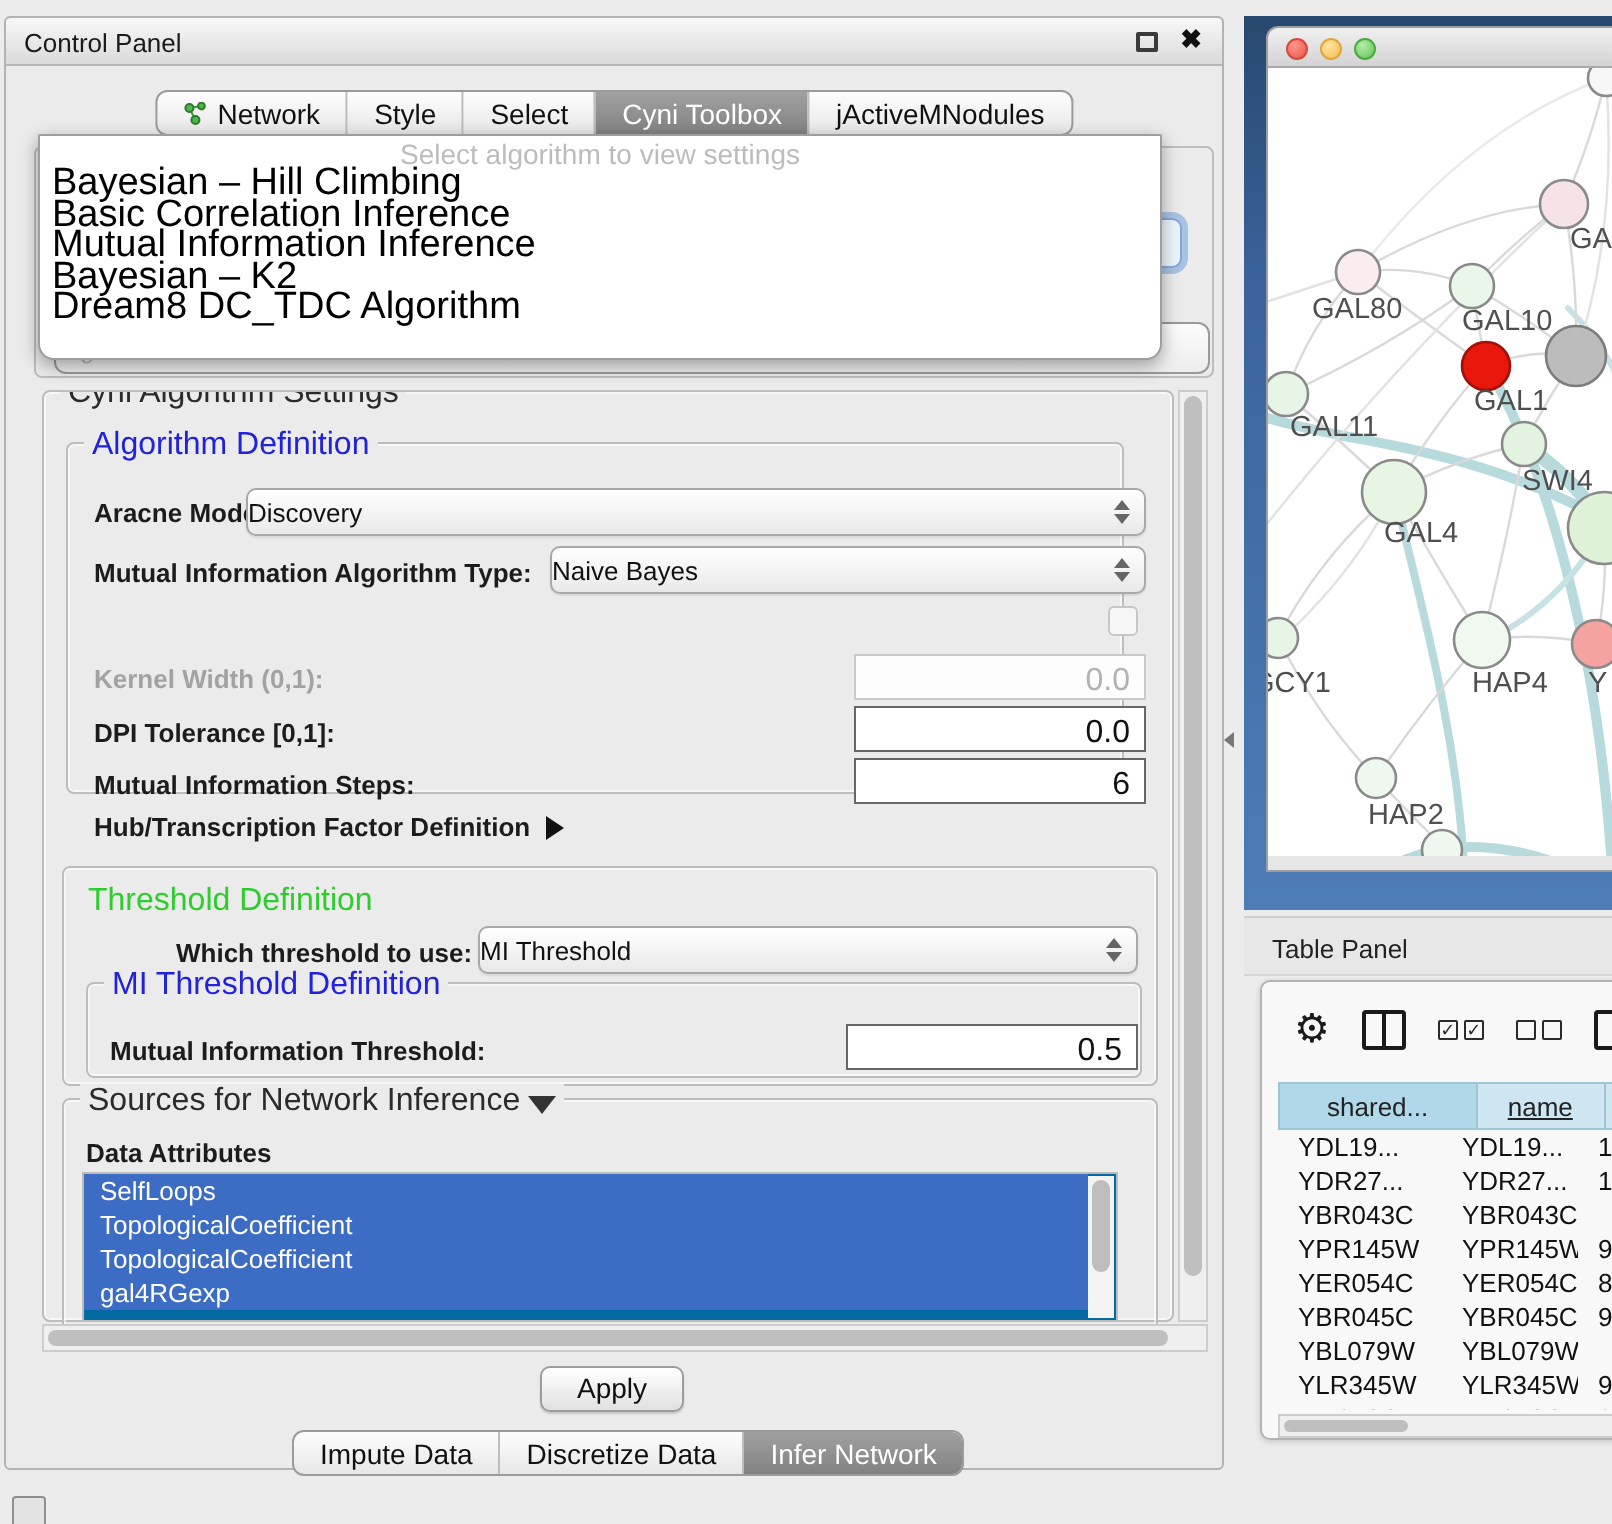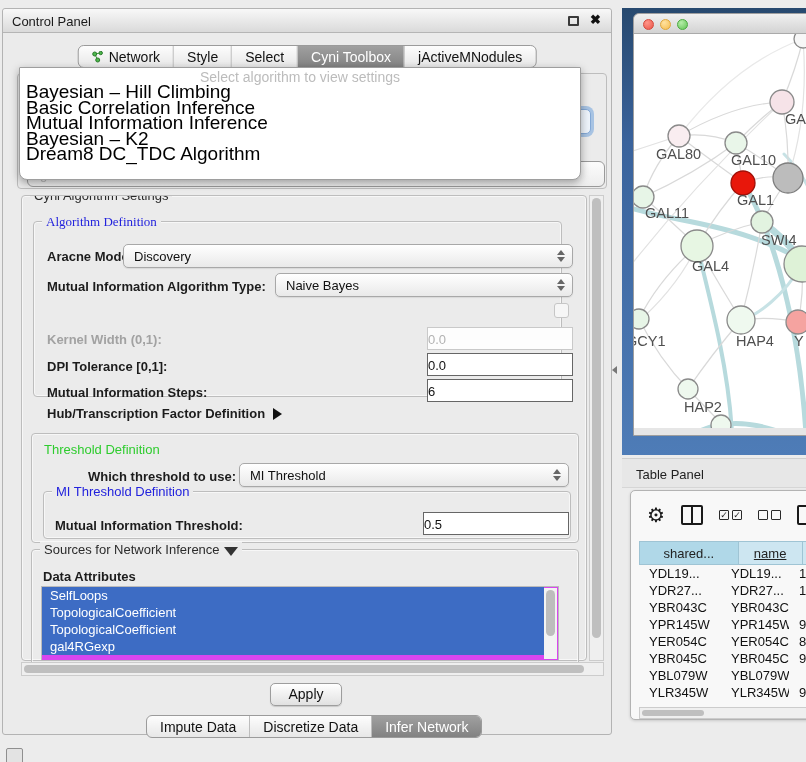"Cyni Algorithm Settings" .legend { font-size: 13px -> 16px }
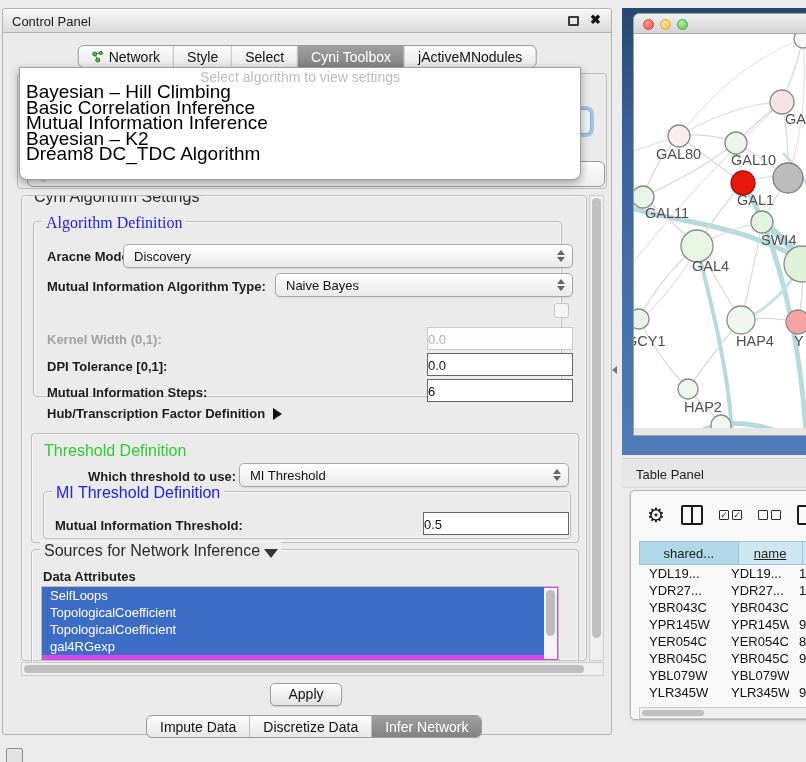"Algorithm Definition" div.gbox { font-family: Liberation Serif, serif -> none }
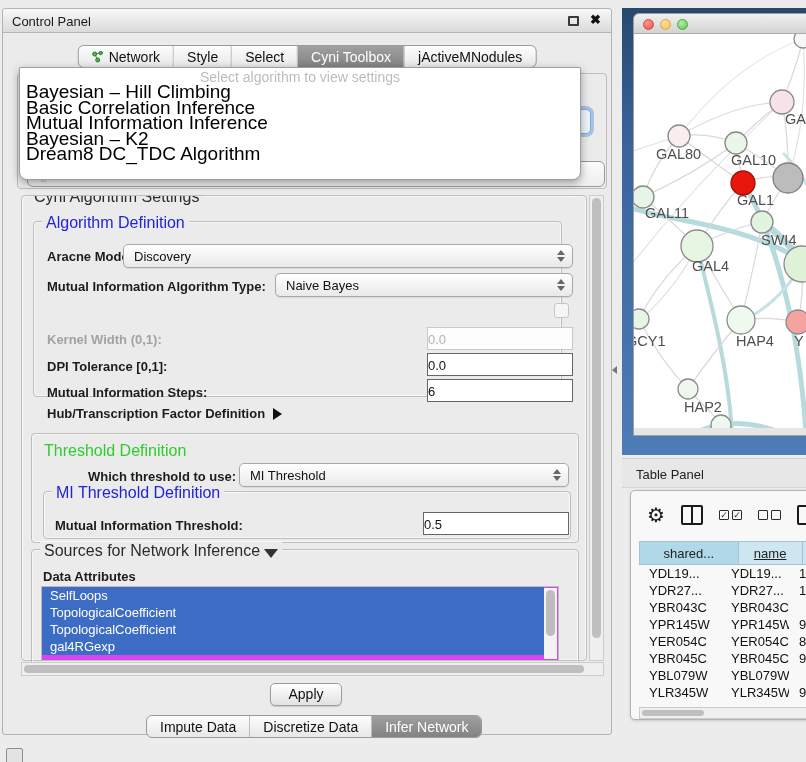"Discovery" .combo { padding-left: 10px -> none }
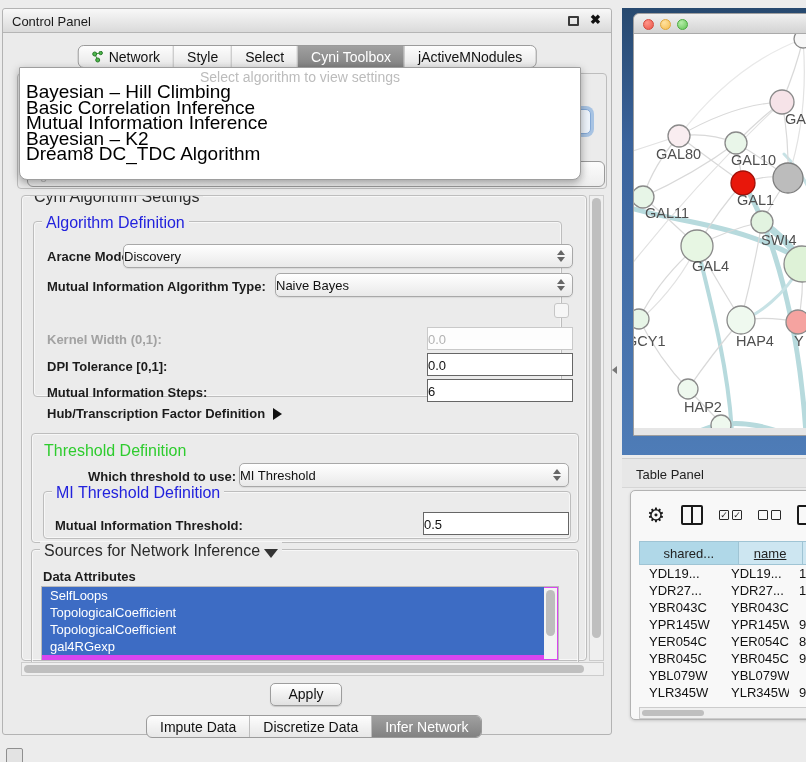"0.0" .field { font-size: 13px -> 16px; text-align: none -> right }
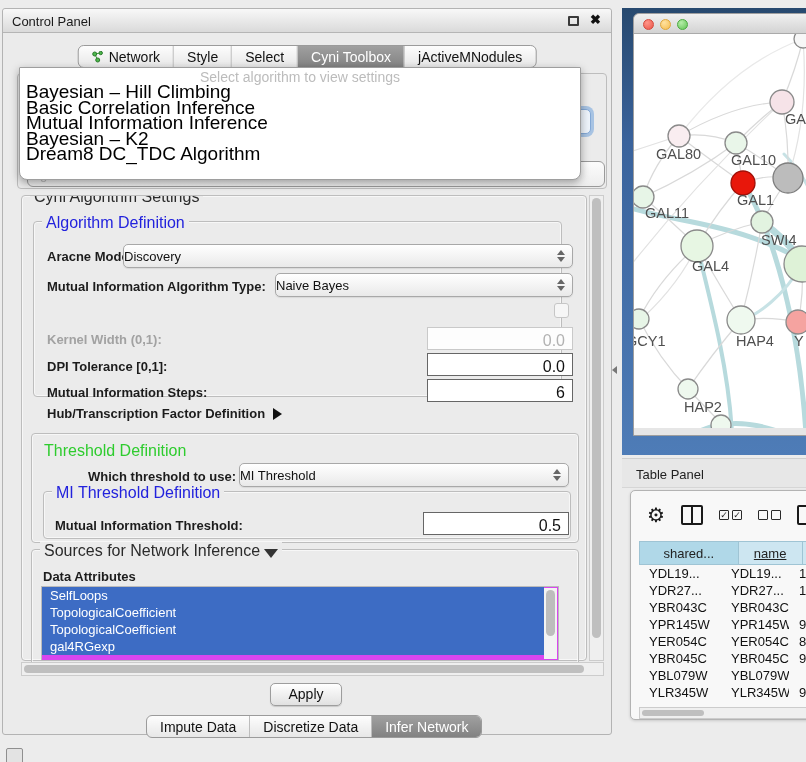"SelfLoops" .attr-list { background: #d946ef -> #0369a1 }
